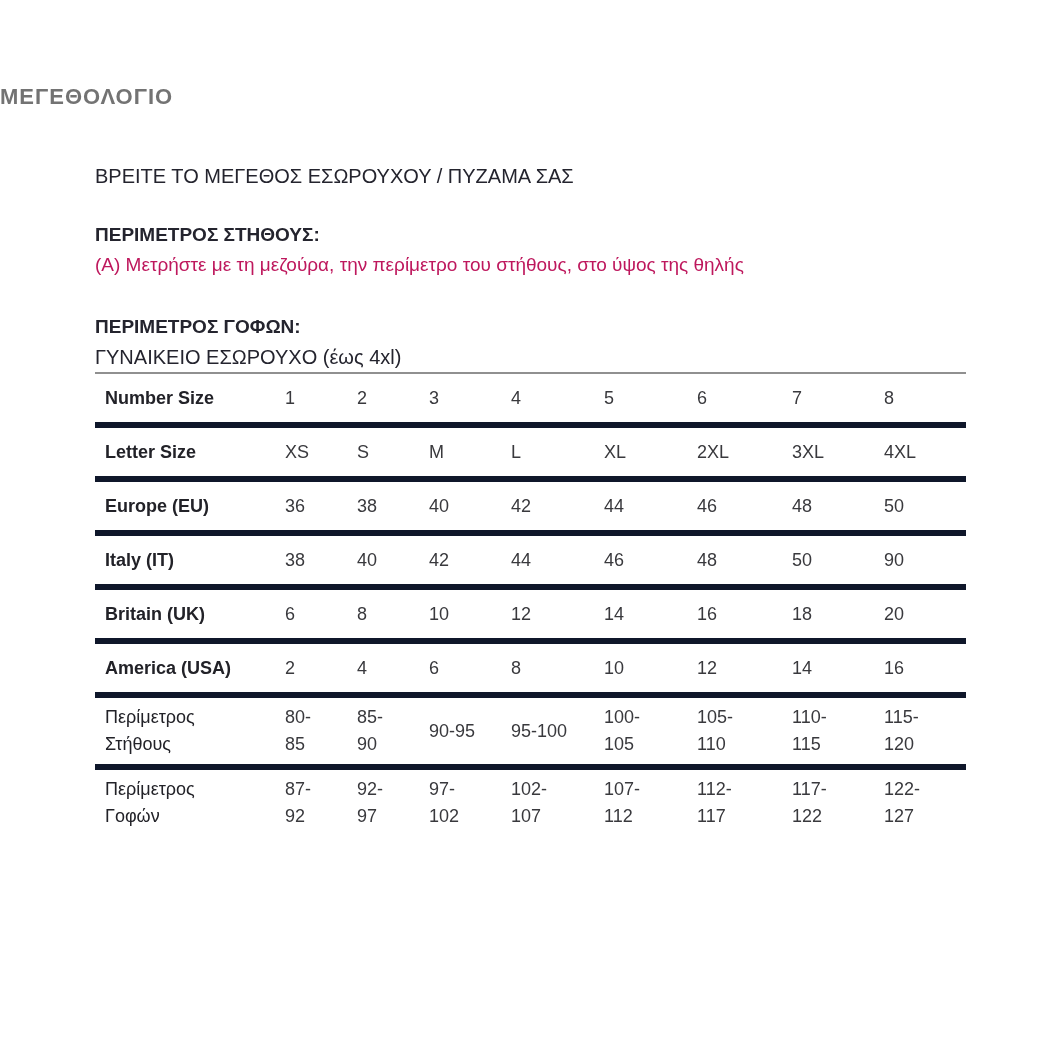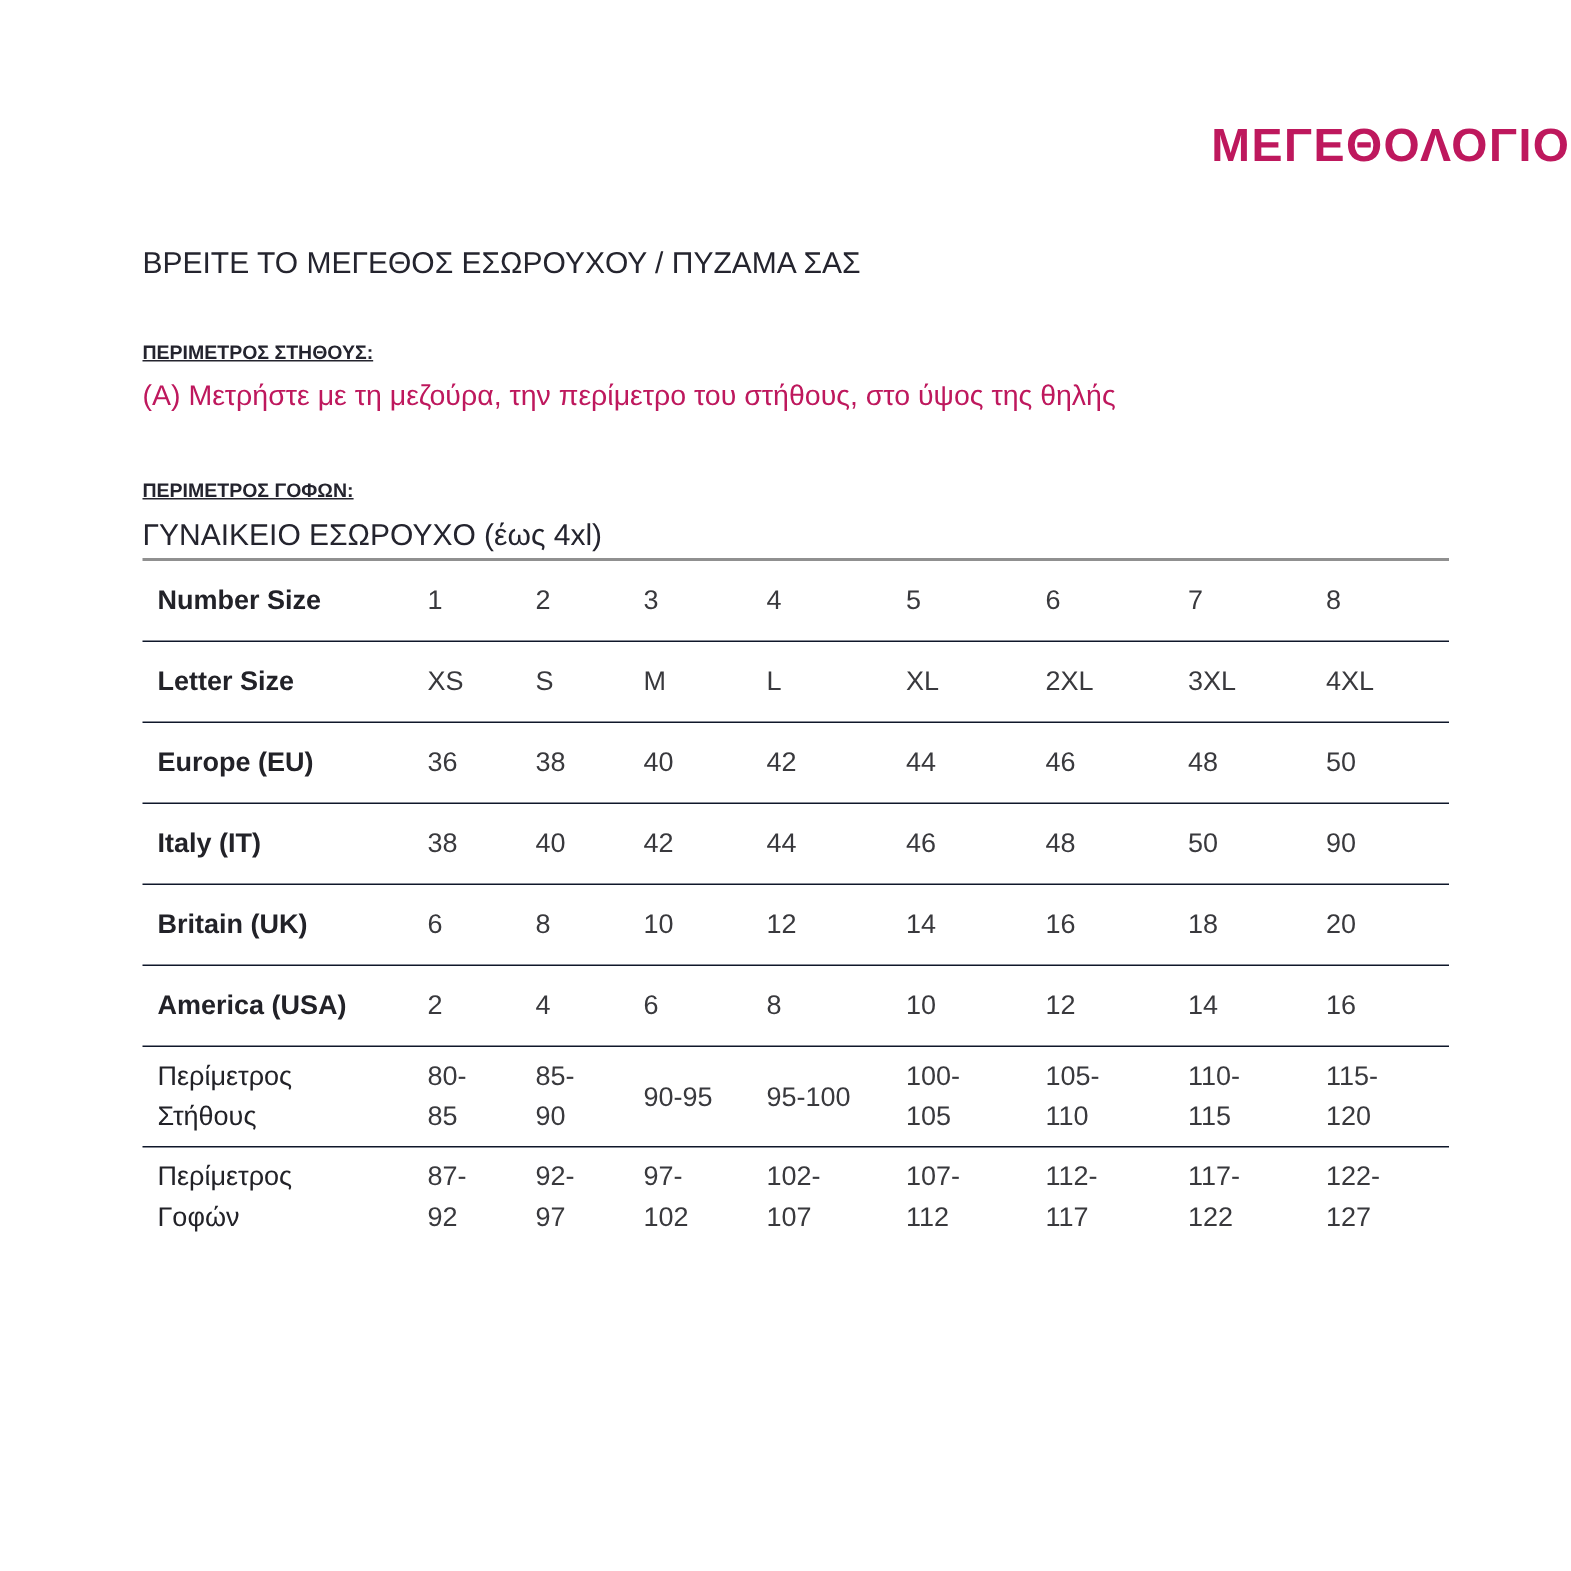"ΜΕΓΕΘΟΛΟΓΙΟ" .page-title { color: #be185d -> #737373; font-size: 31px -> 22px; text-align: right -> left }
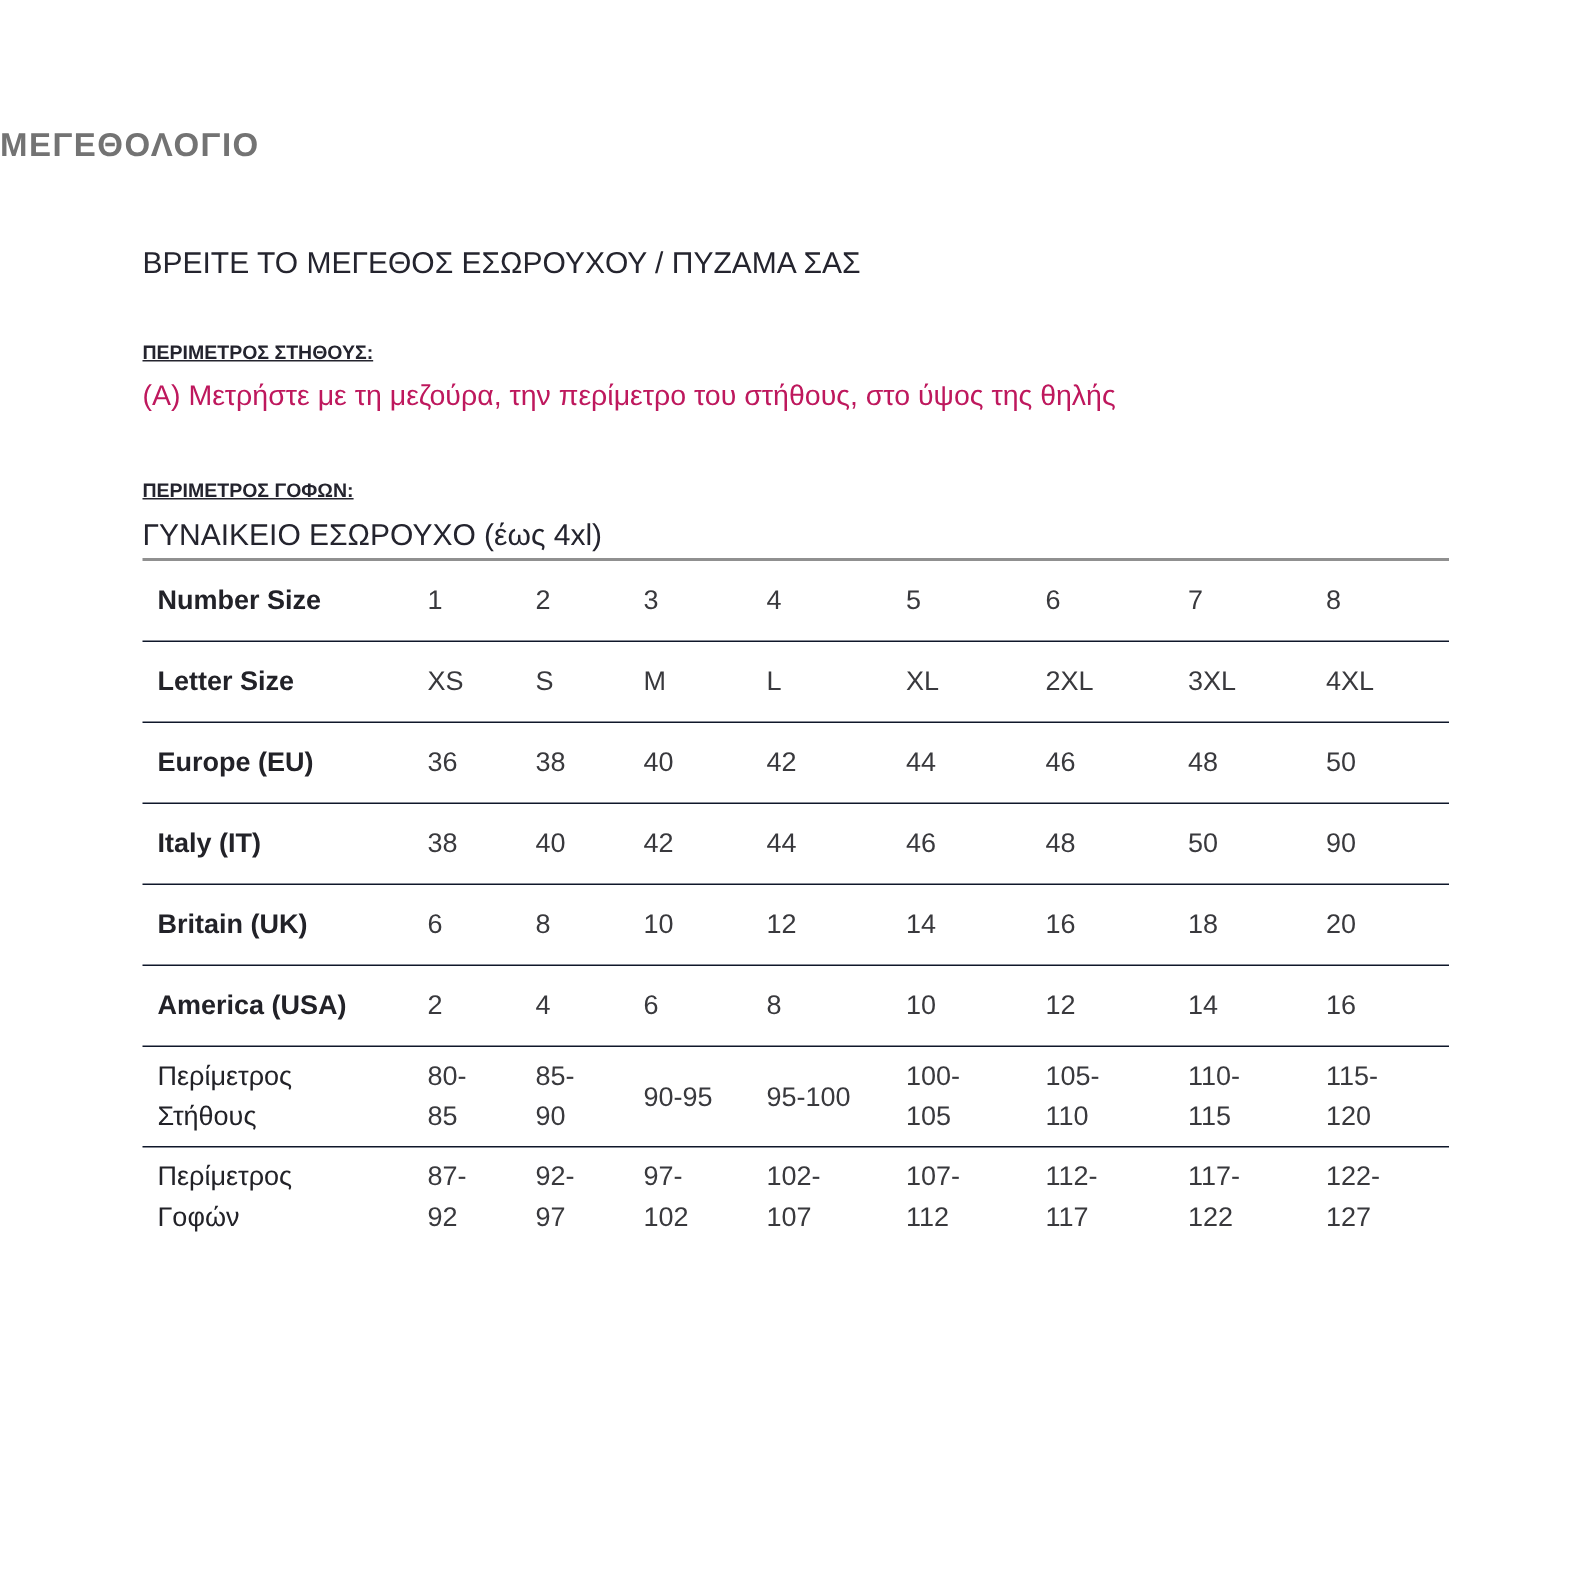"ΠΕΡΙΜΕΤΡΟΣ ΣΤΗΘΟΥΣ:" .section-heading { font-size: 13px -> 19px; text-decoration: underline -> none }
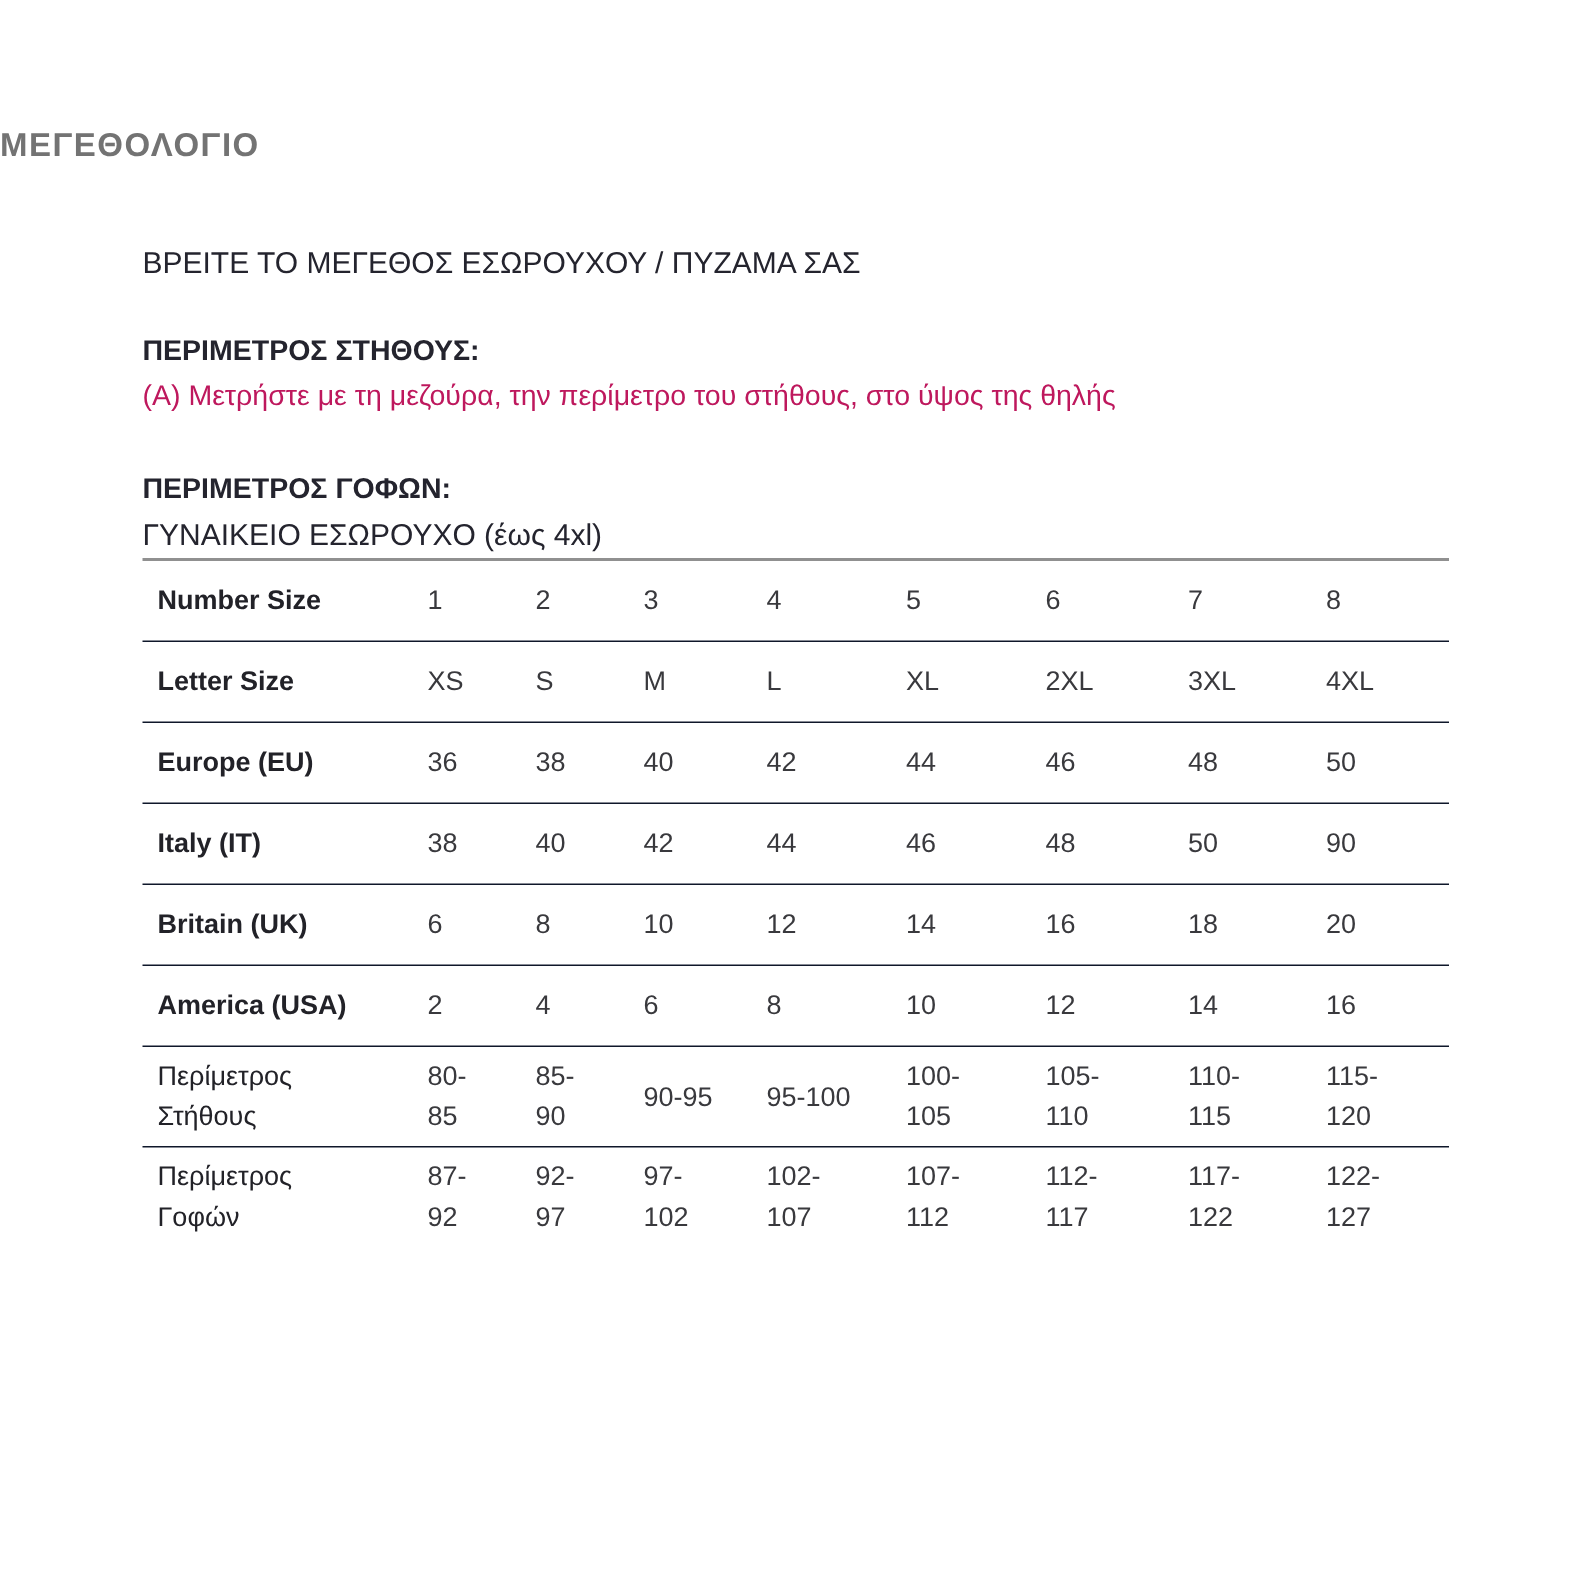"Number Size" .size-row { border-bottom: 1px solid #0f172a -> 6px solid #0f172a }
